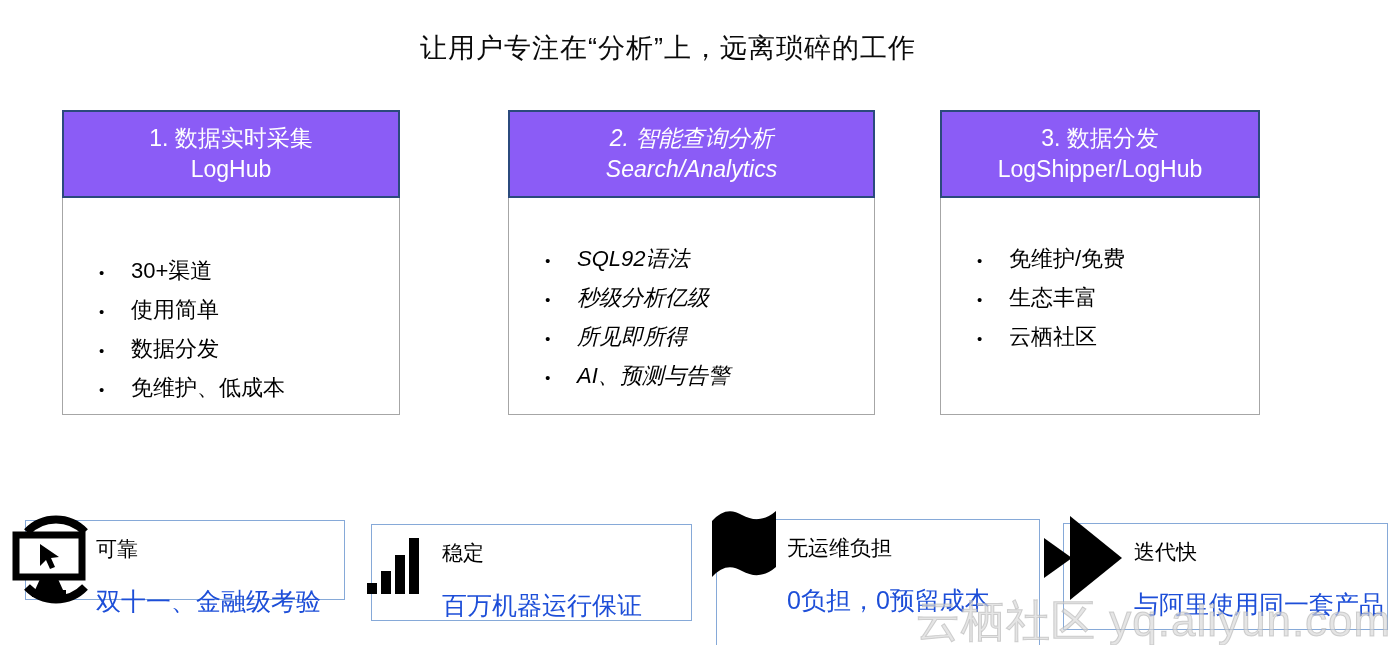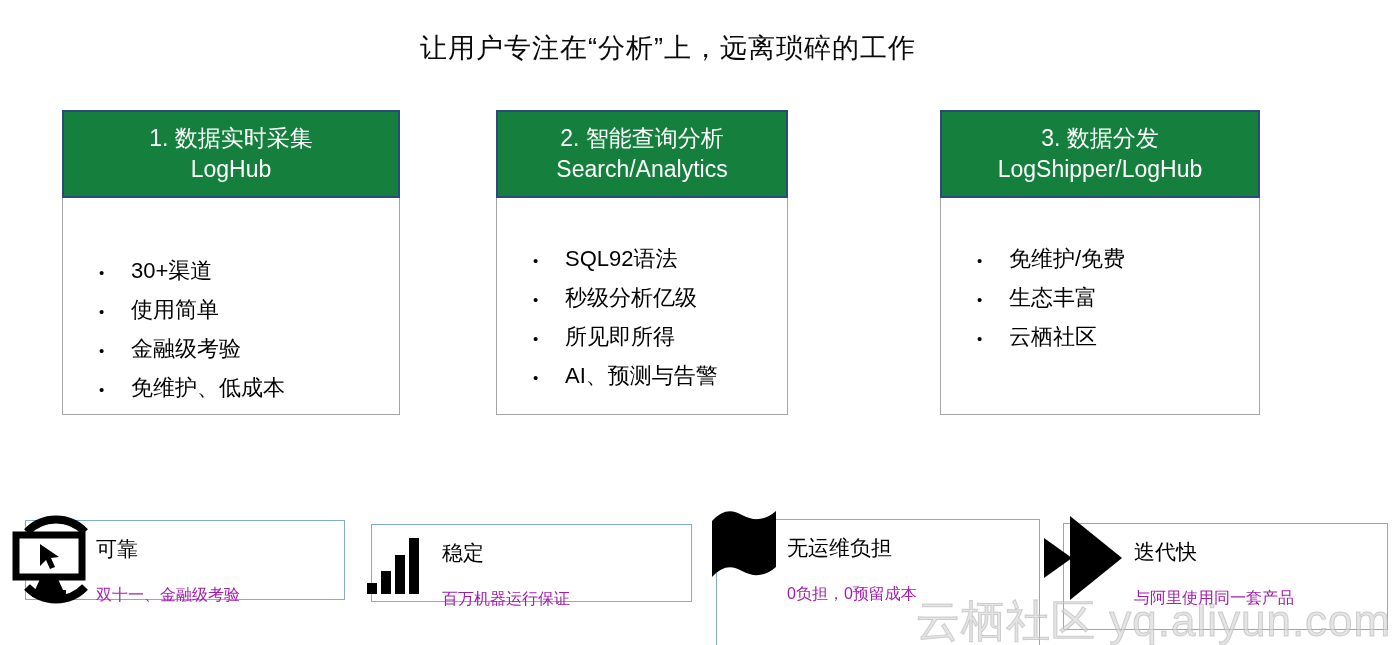"1. 数据实时采集" .fbox .hd { background: #15803d -> #8b5cf6 }
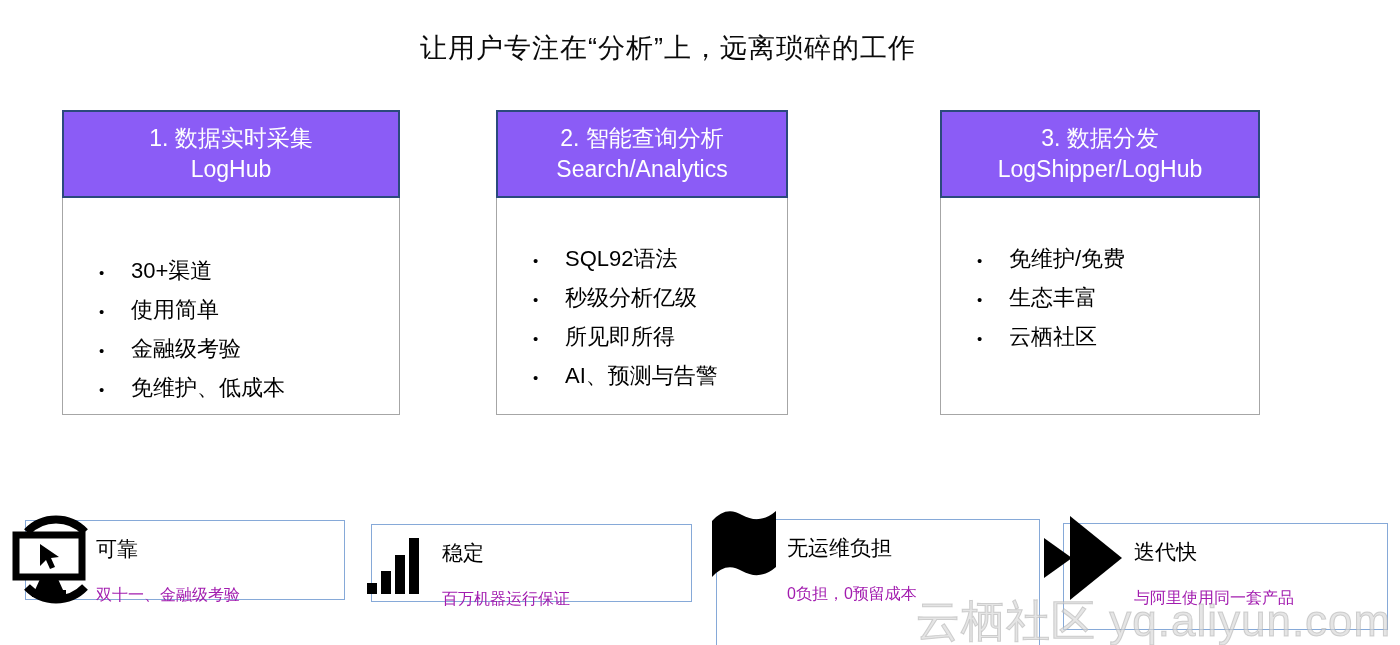"2. 智能查询分析" div.fbox { font-style: none -> italic; left: 496px -> 508px; width: 292px -> 367px }
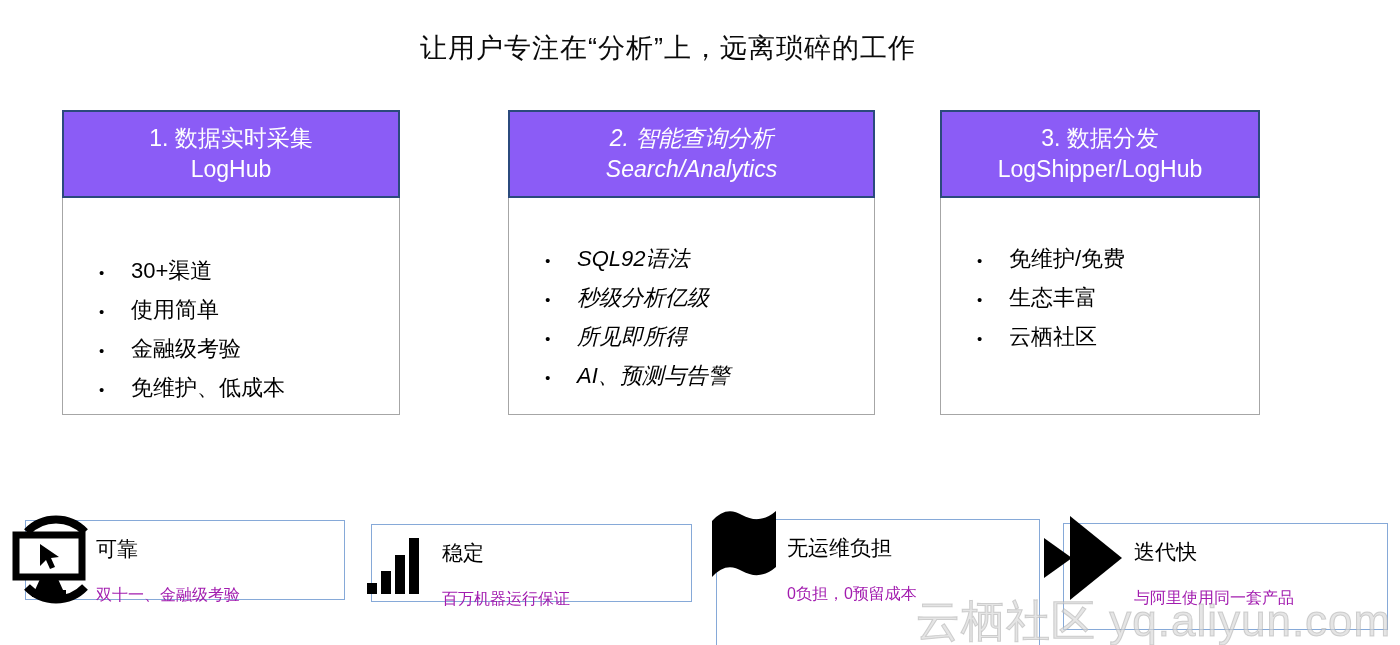"金融级考验" span { text: 金融级考验 -> 数据分发 }
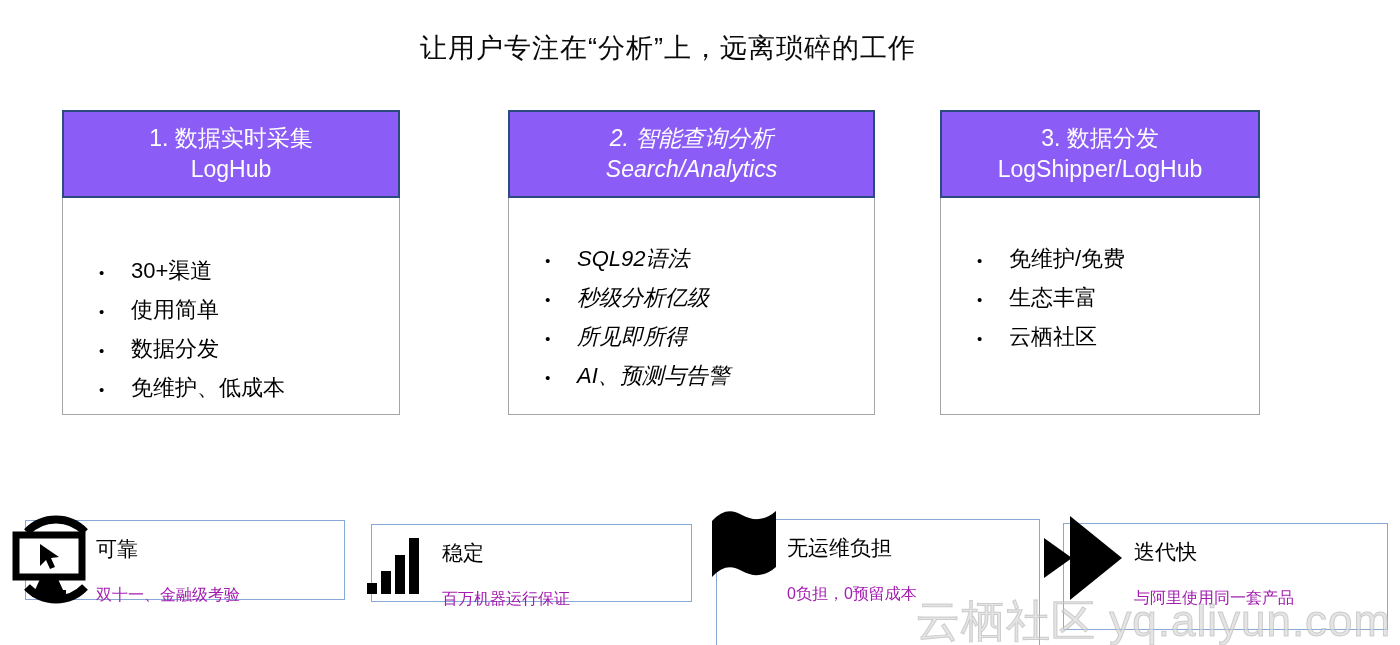"稳定" div.co { height: 78px -> 97px }
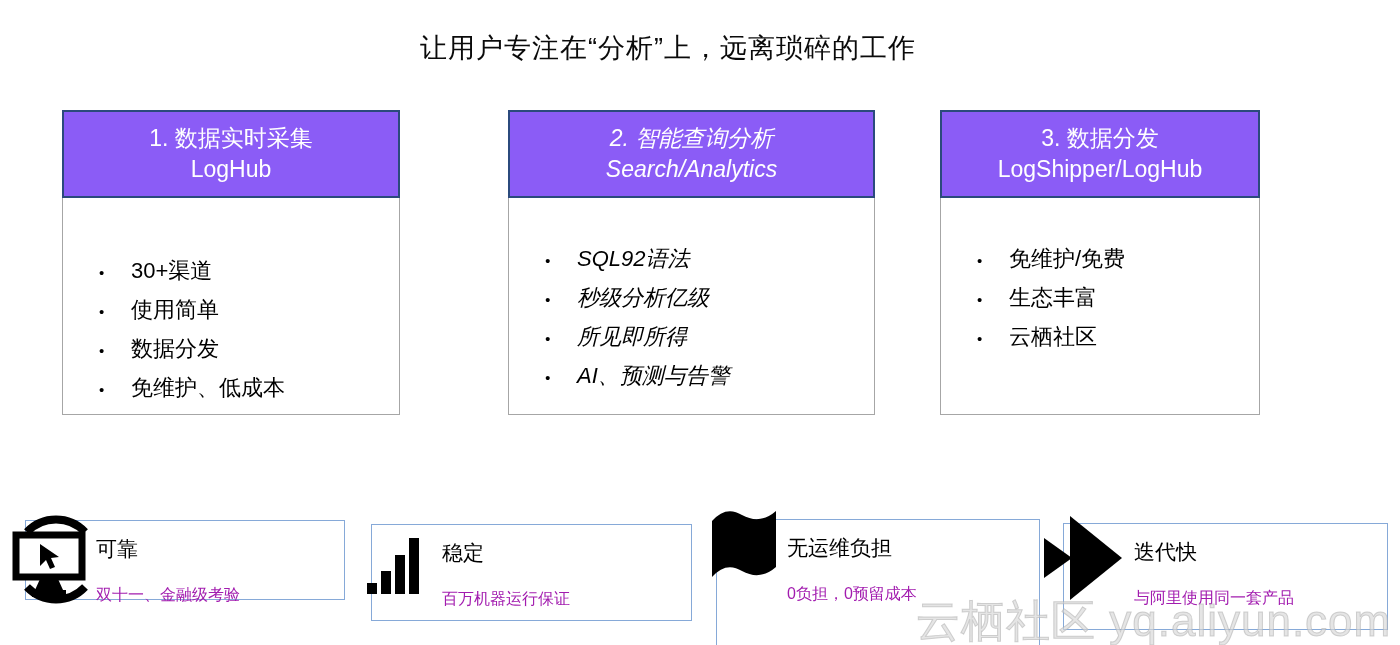"双十一、金融级考验" .co .cs { color: #a21caf -> #1d4ed8; font-size: 16px -> 25px }
